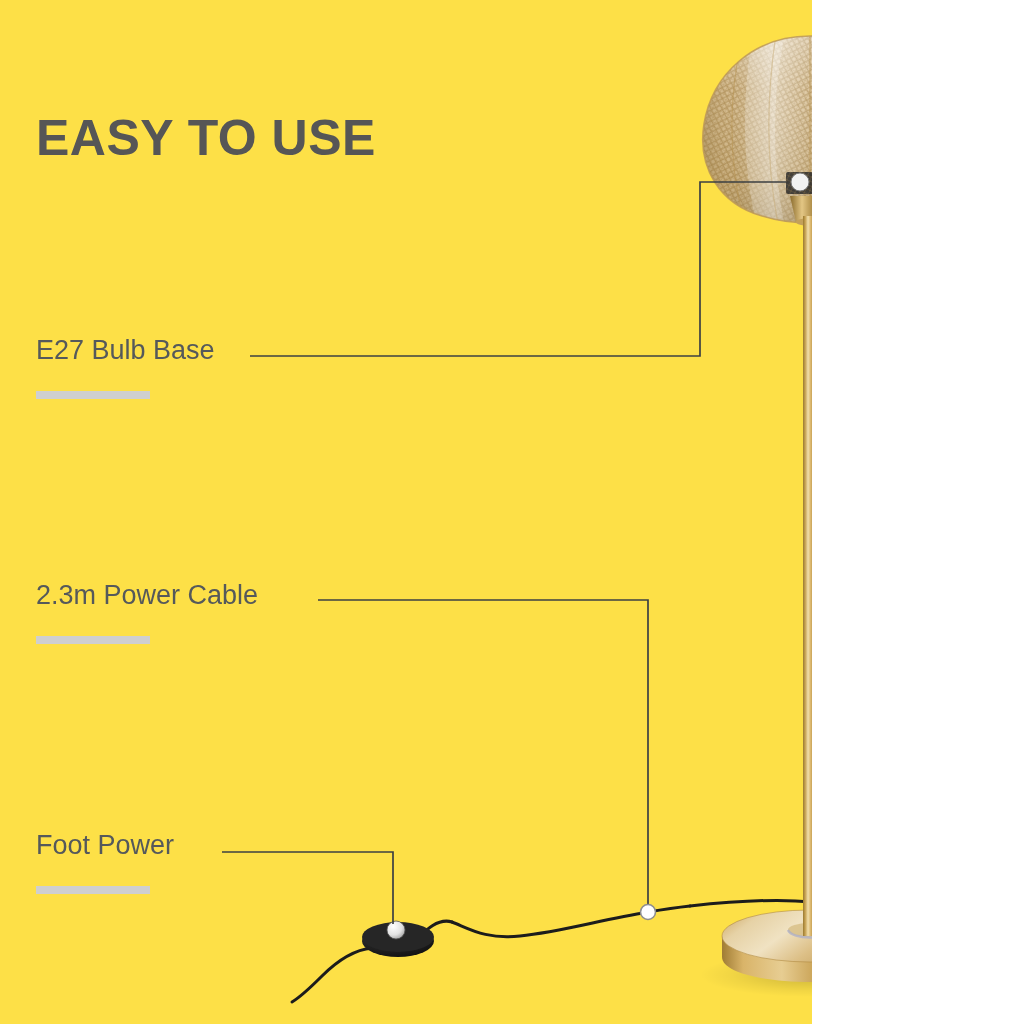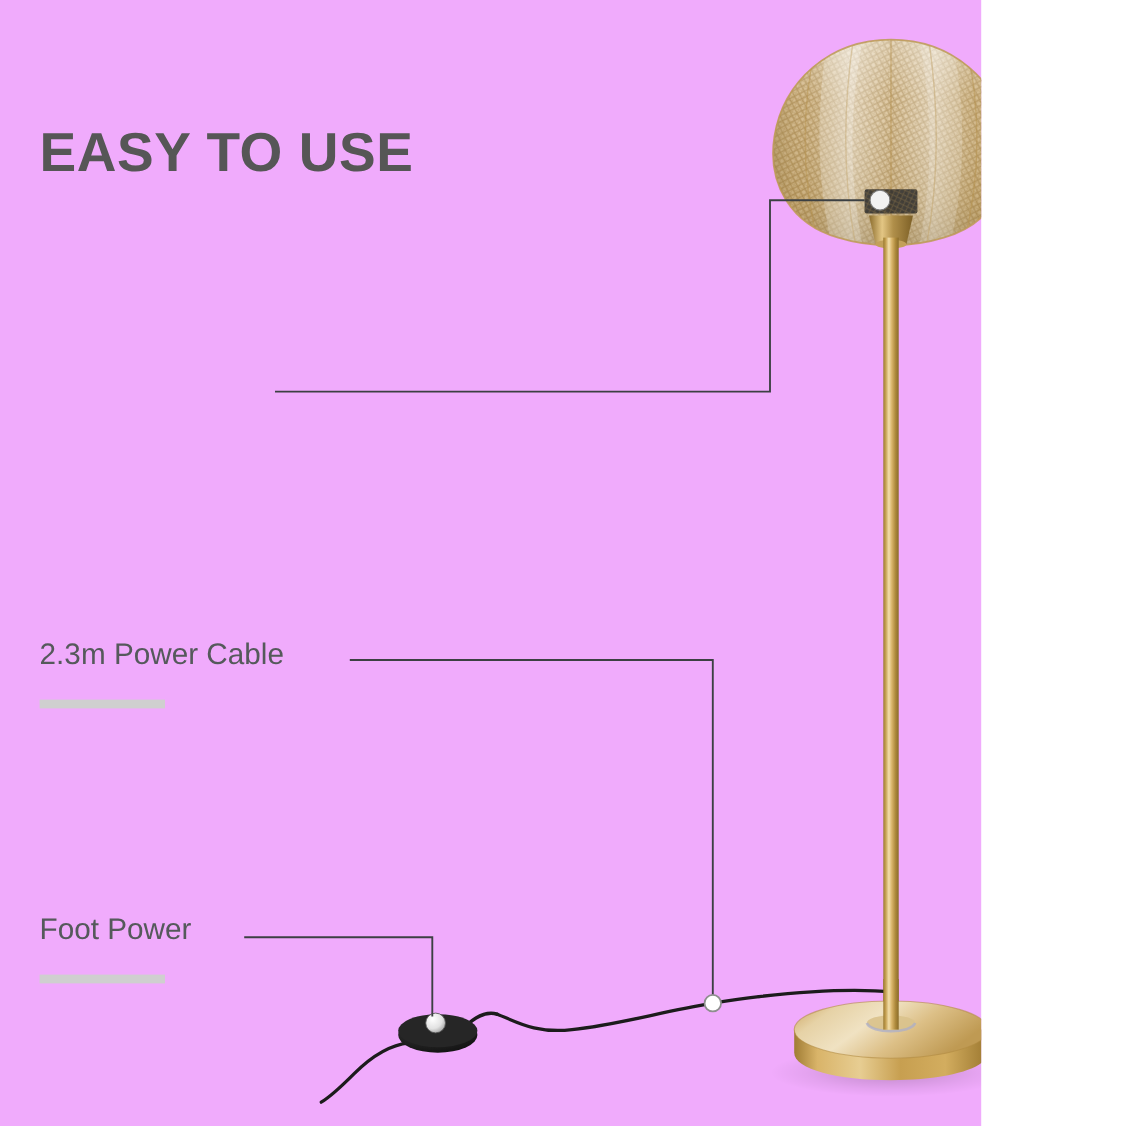"EASY TO USE" #infographic { background: #f0abfc -> #fde047; width: 892px -> 812px }
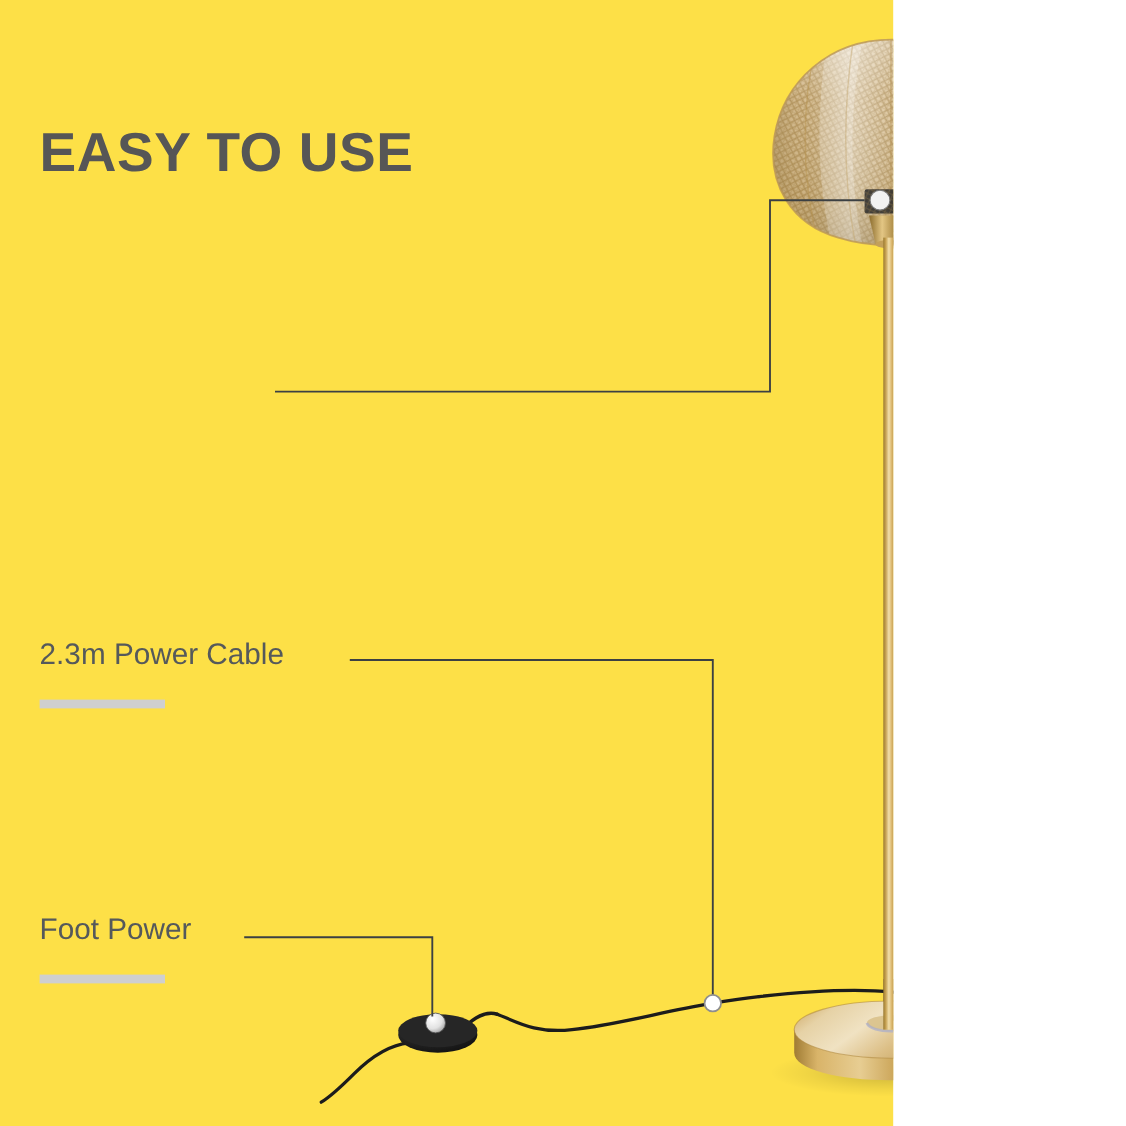"E27 Bulb Base" div.callout { html: none -> <div> <div>E27 Bulb Base</div> <div></div> </div> }
